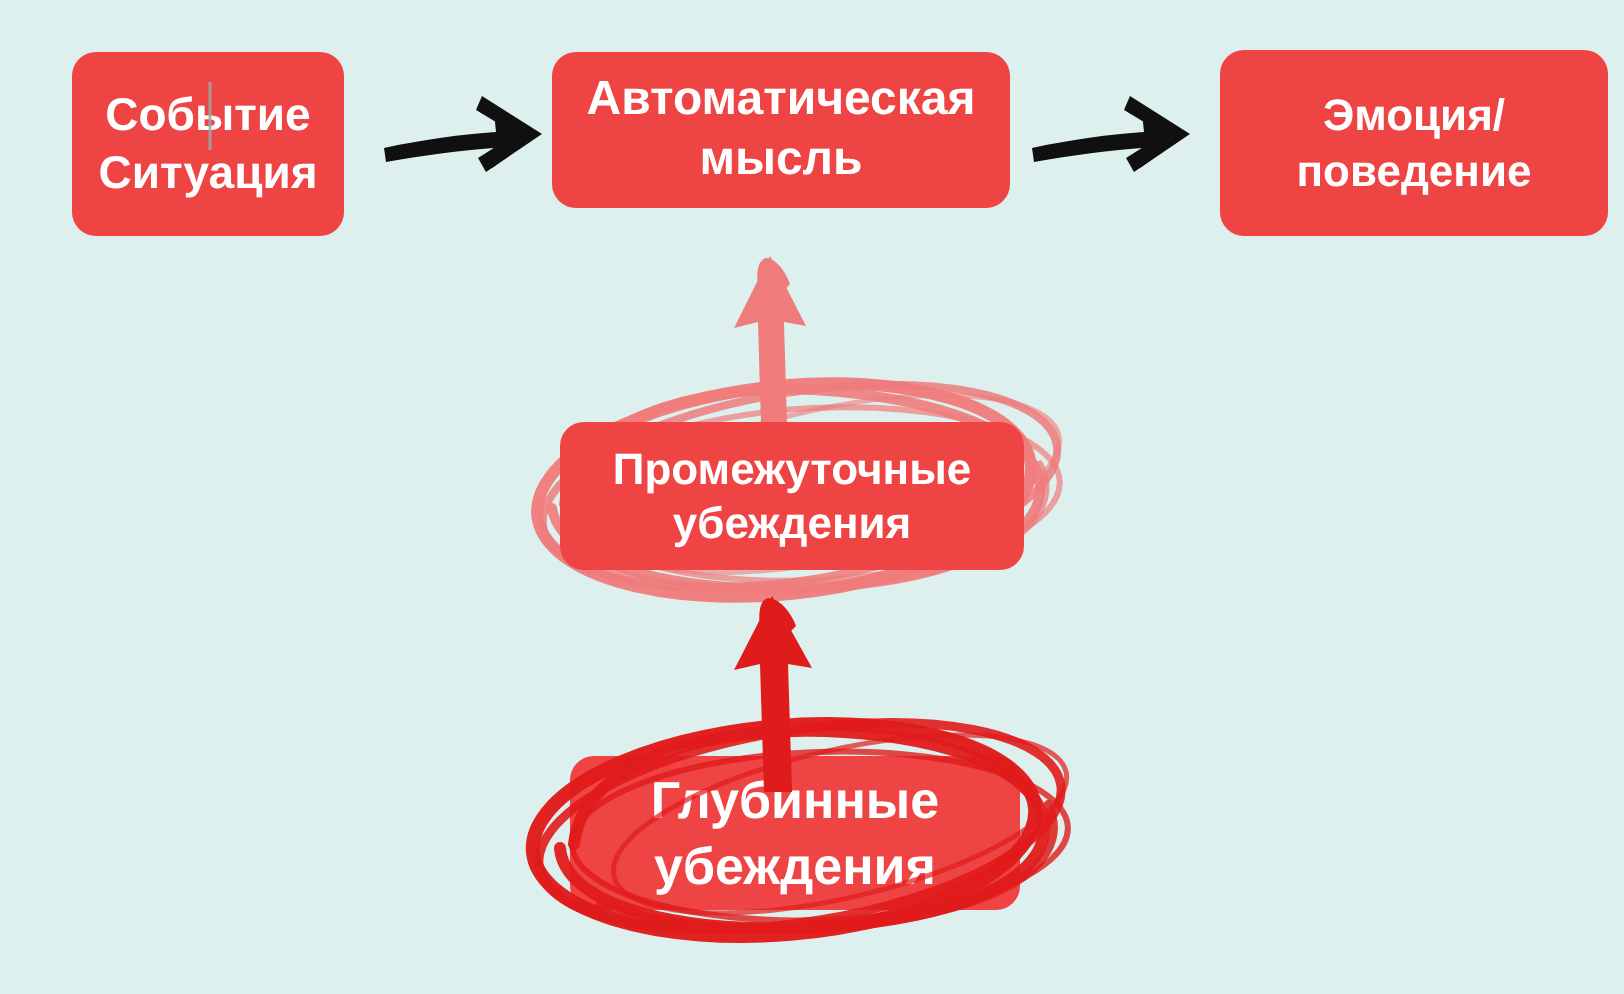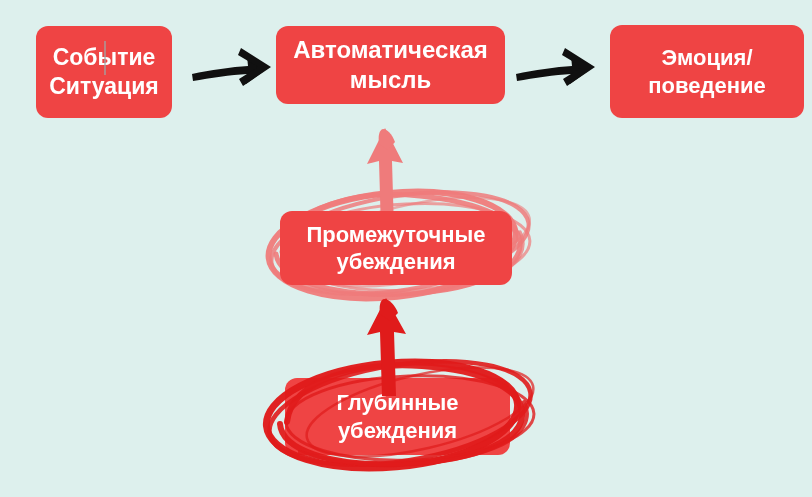"Глубинные" #node-core { font-size: 22px -> 26px }
